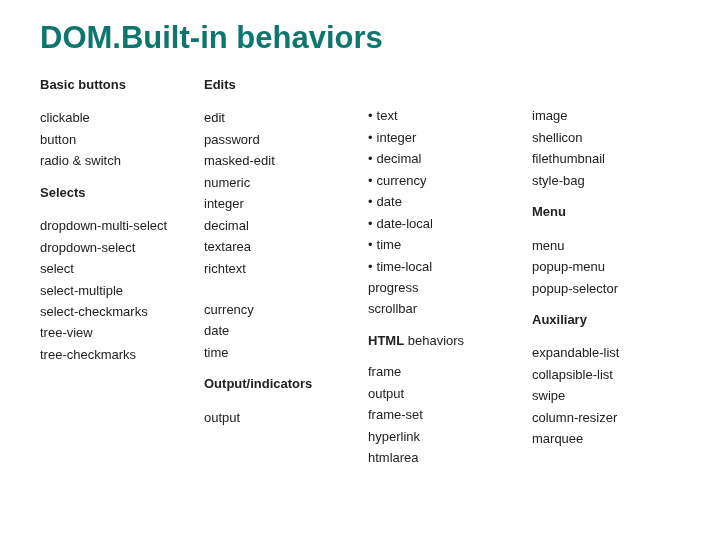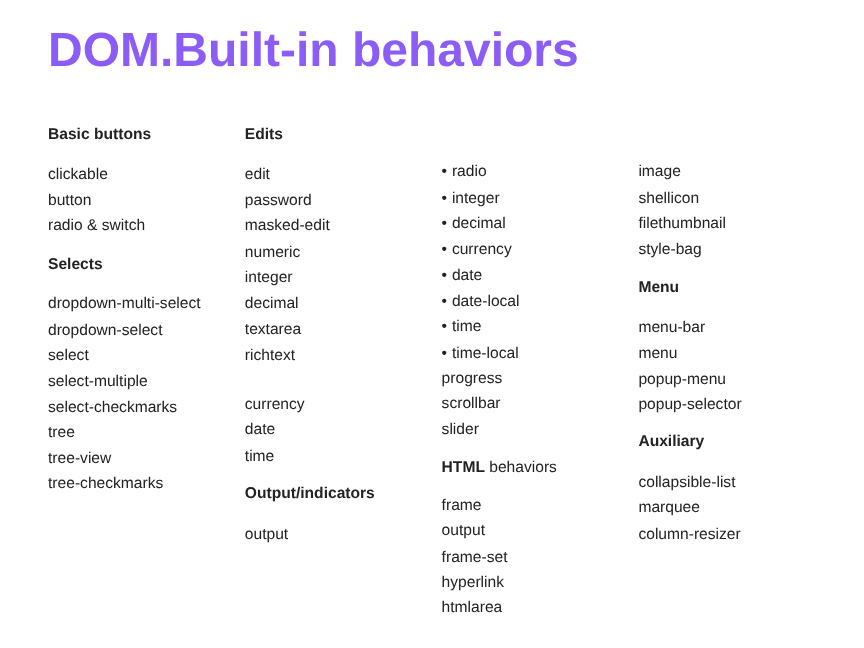"DOM.Built-in behaviors" h1 { color: #8b5cf6 -> #0f766e; font-size: 40px -> 31px; margin-bottom: 36px -> 18px }
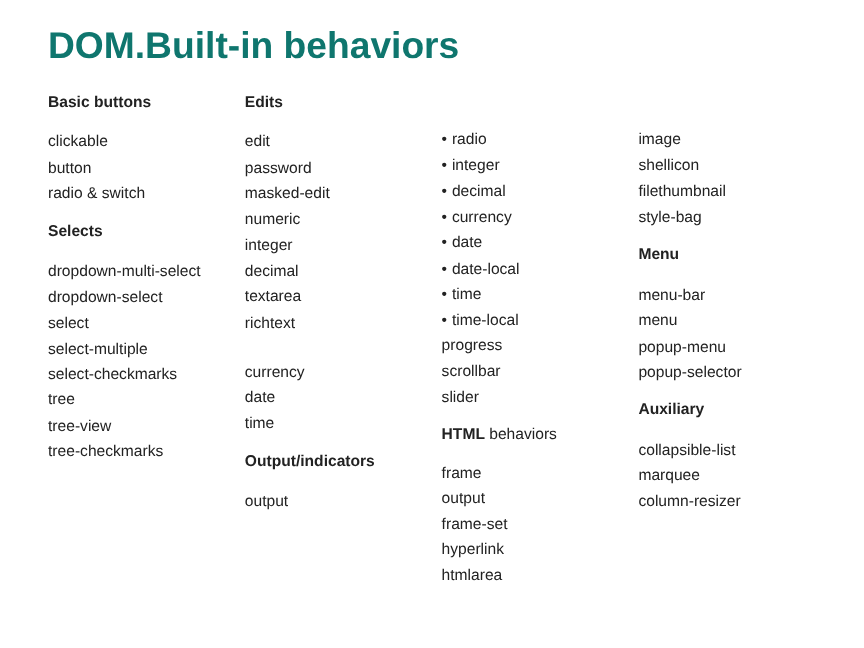"radio" span { text: radio -> text }
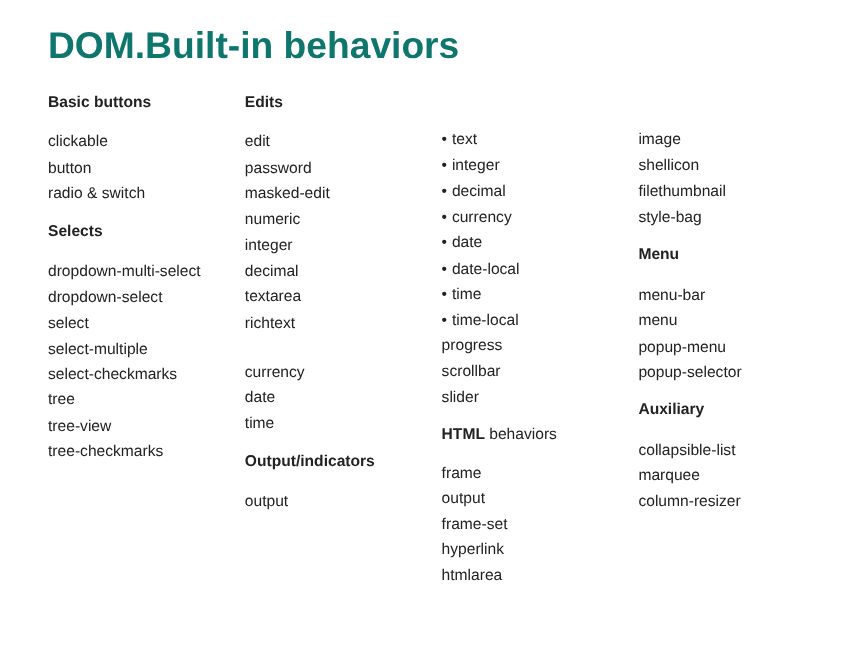"menu-bar" p { html: <p>menu-bar</p> -> none }
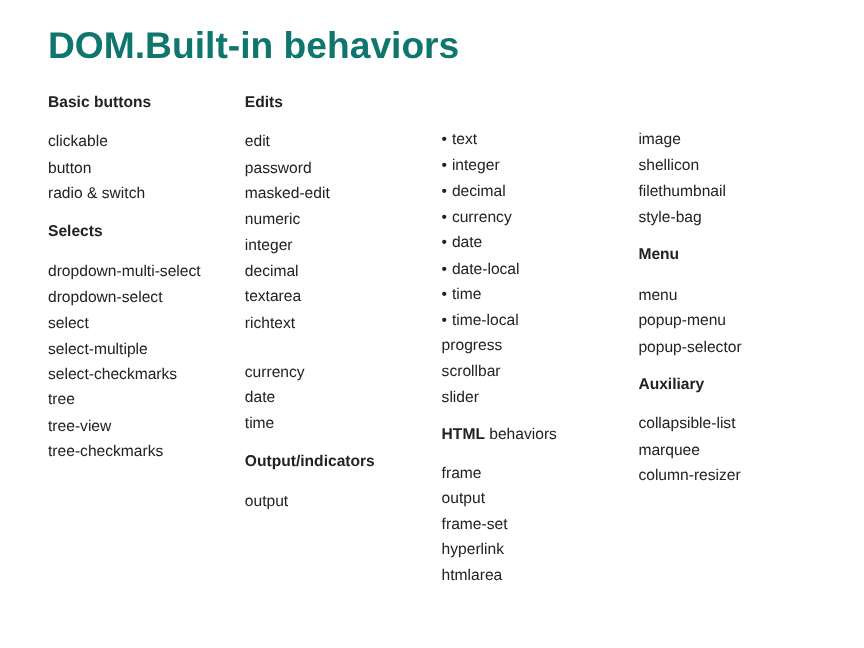"tree" p { html: <p>tree</p> -> none }
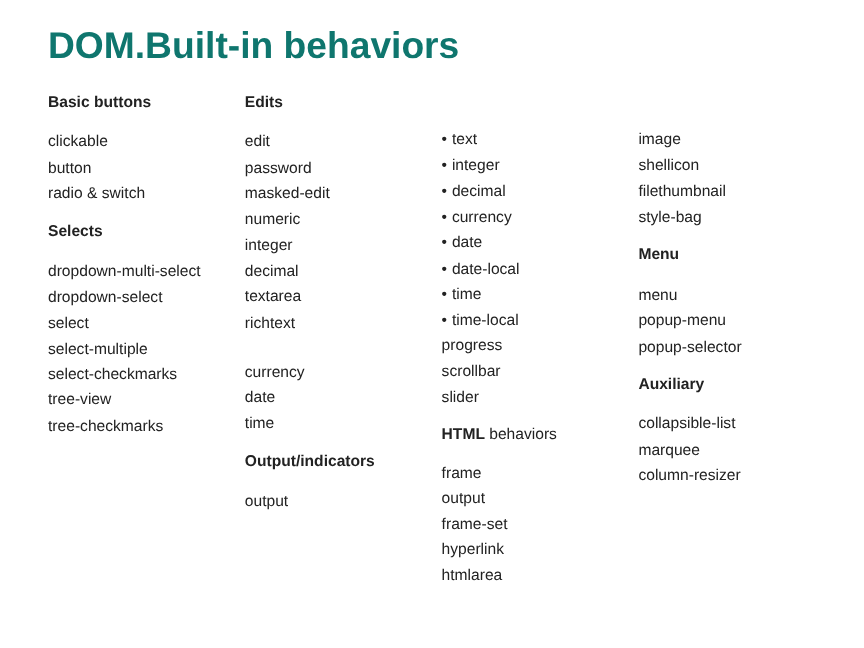"slider" p { html: <p>slider</p> -> none }
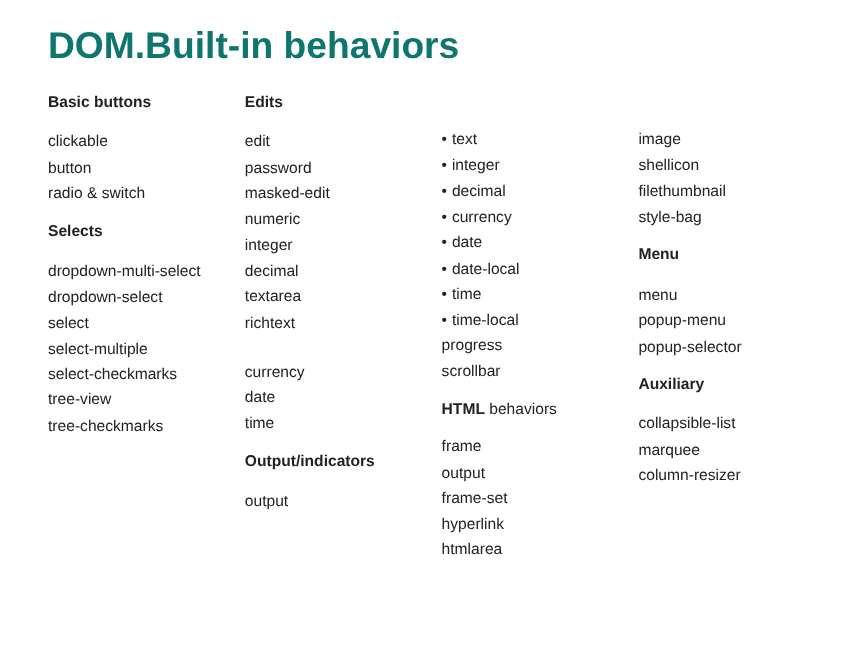"expandable-list" p { html: none -> <p>expandable-list</p> }
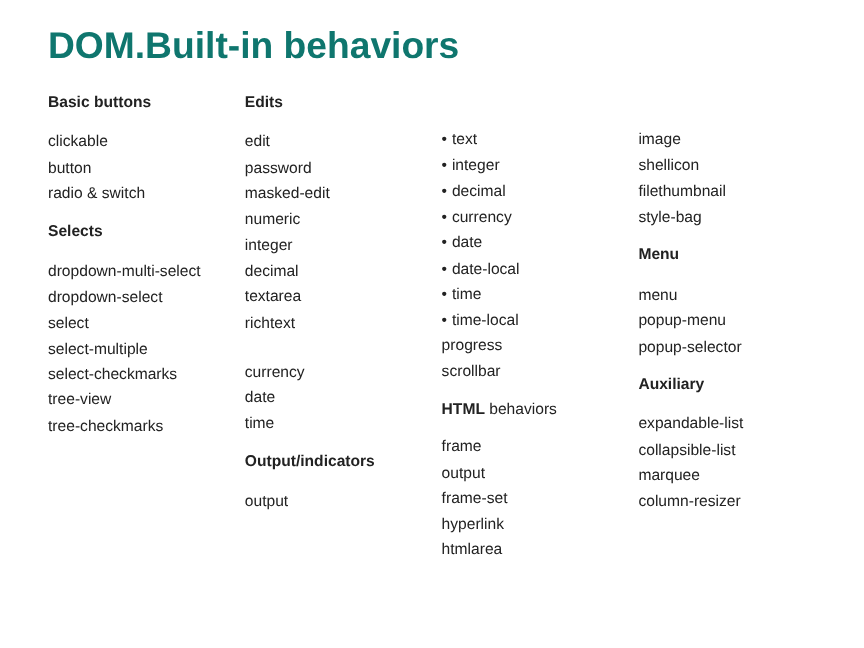"swipe" p { html: none -> <p>swipe</p> }
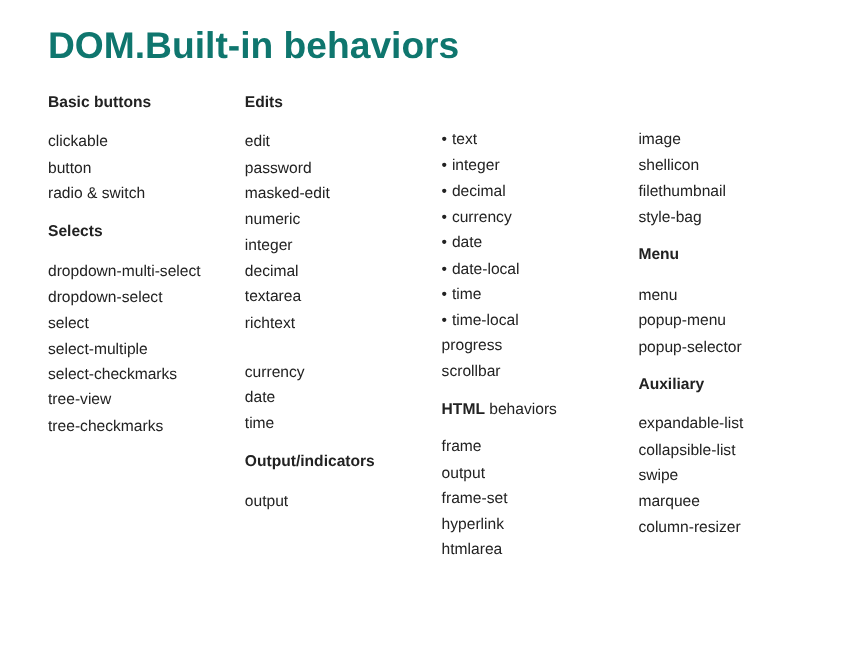"marquee" p { order: before "column-resizer" -> after "column-resizer" }
